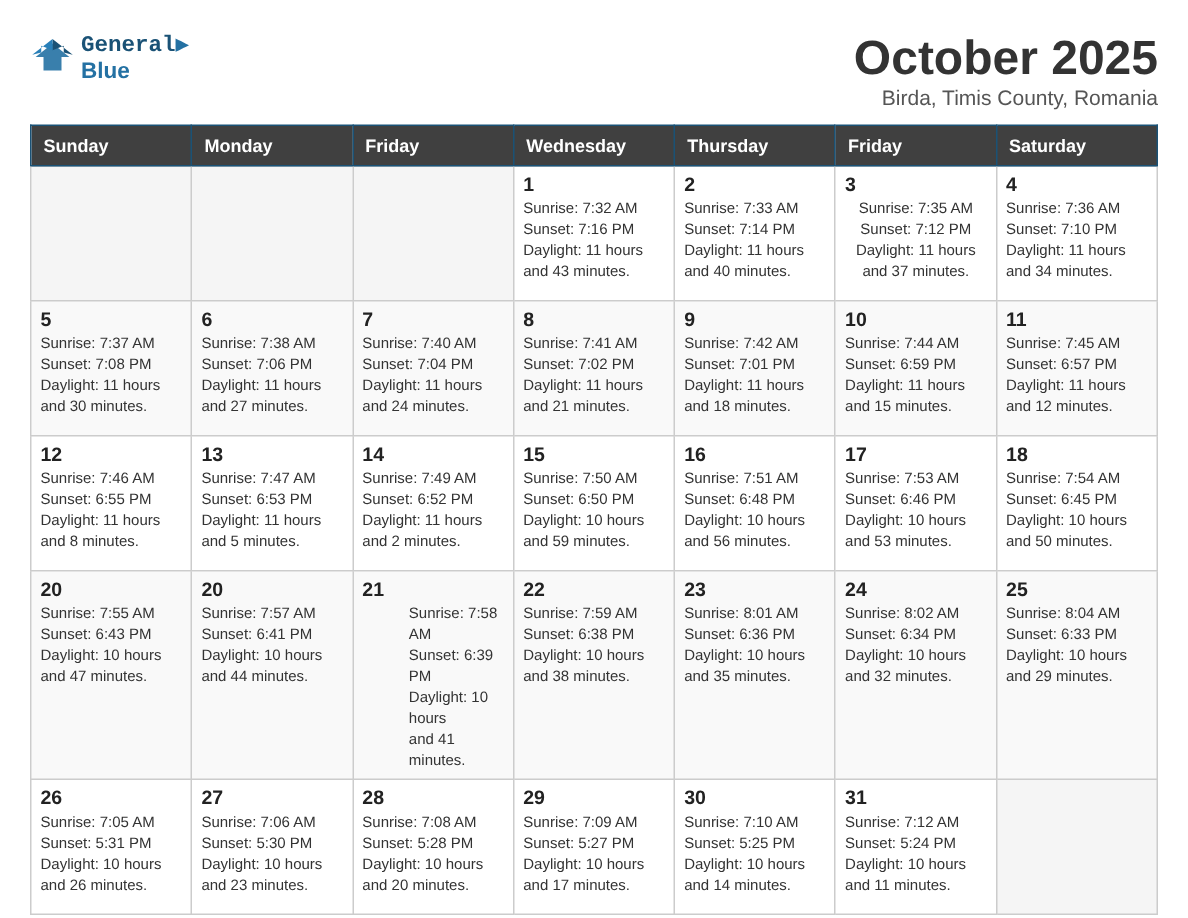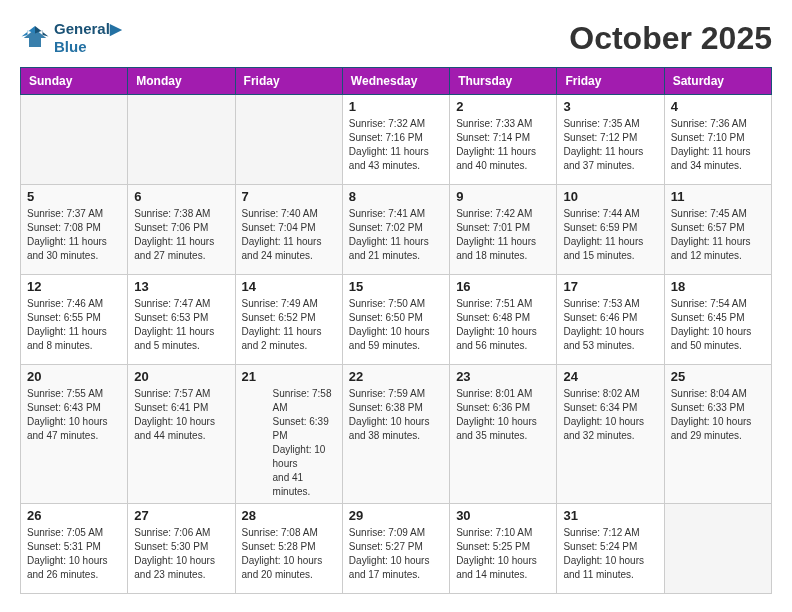"General▶" div { font-family: none -> Liberation Mono, monospace }
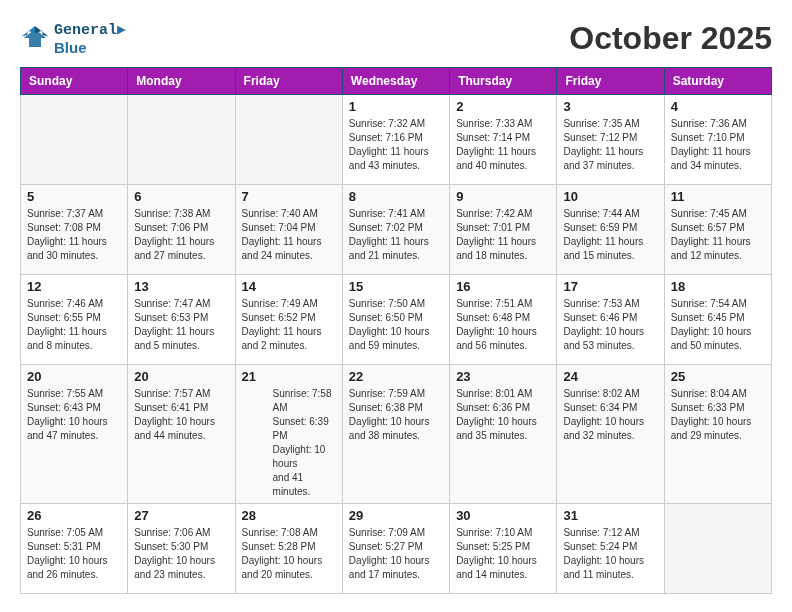"Birda, Timis County, Romania" div.location { html: none -> <div>Birda, Timis County, Romania</div> }
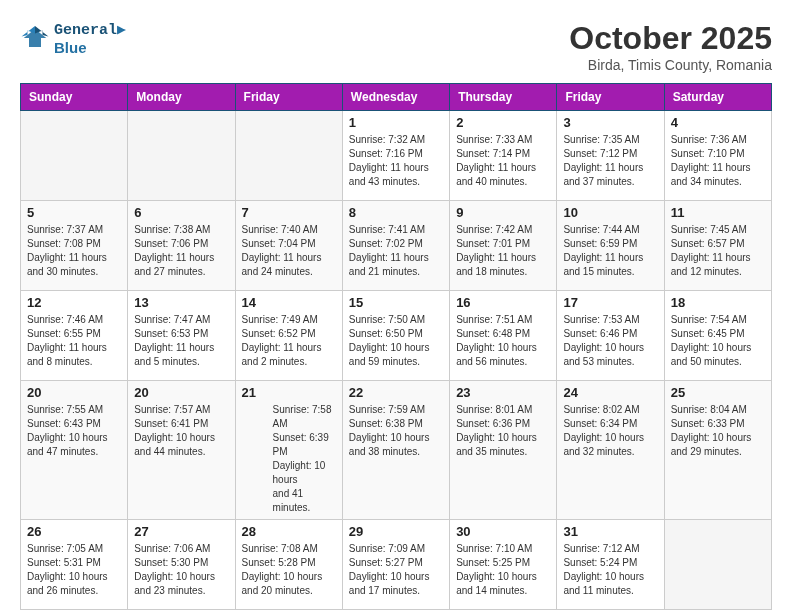"Sunday" .calendar th { background-color: #a21caf -> #404040 }
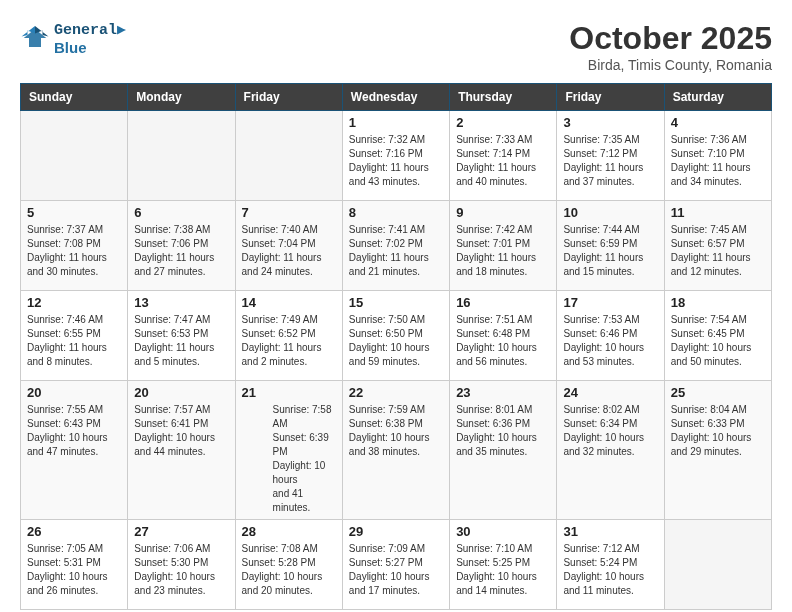"Sunrise: 7:35 AM" div.day-info { text-align: none -> center }
